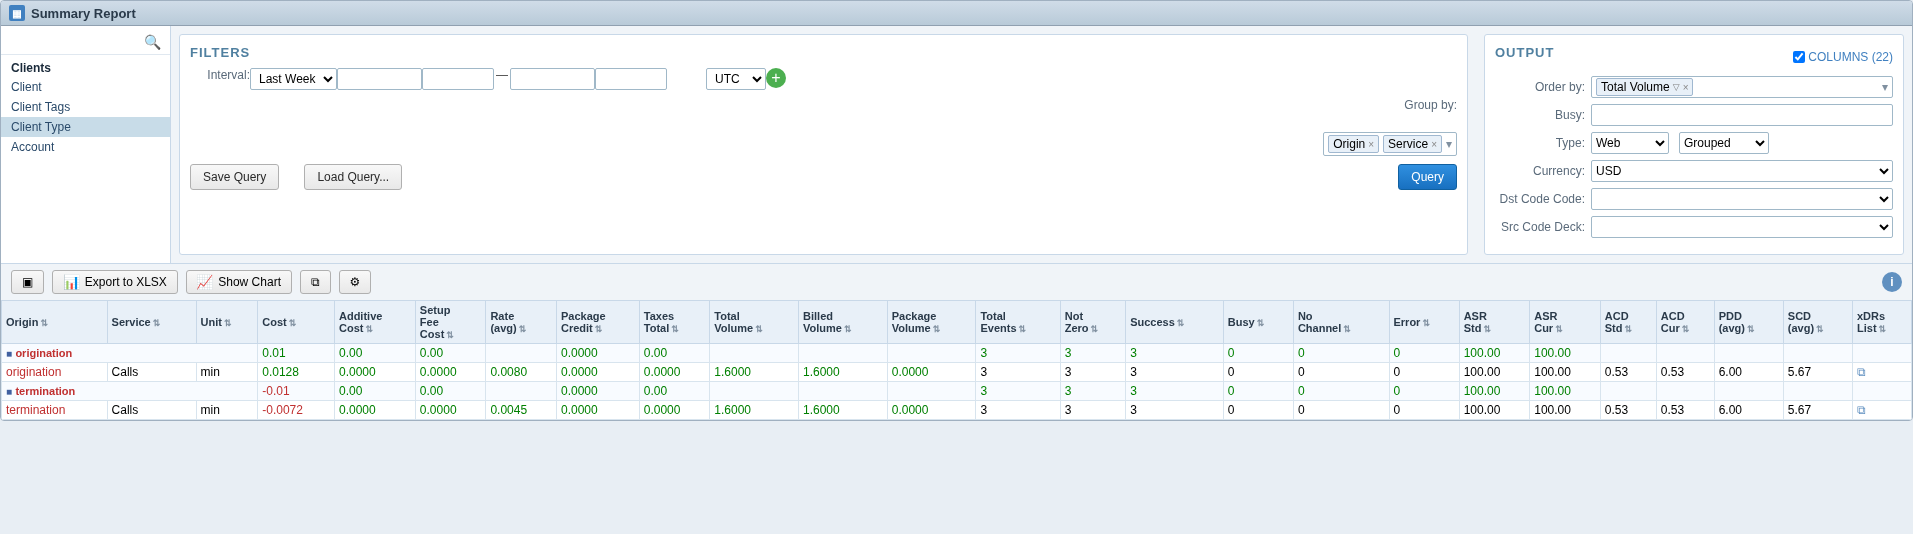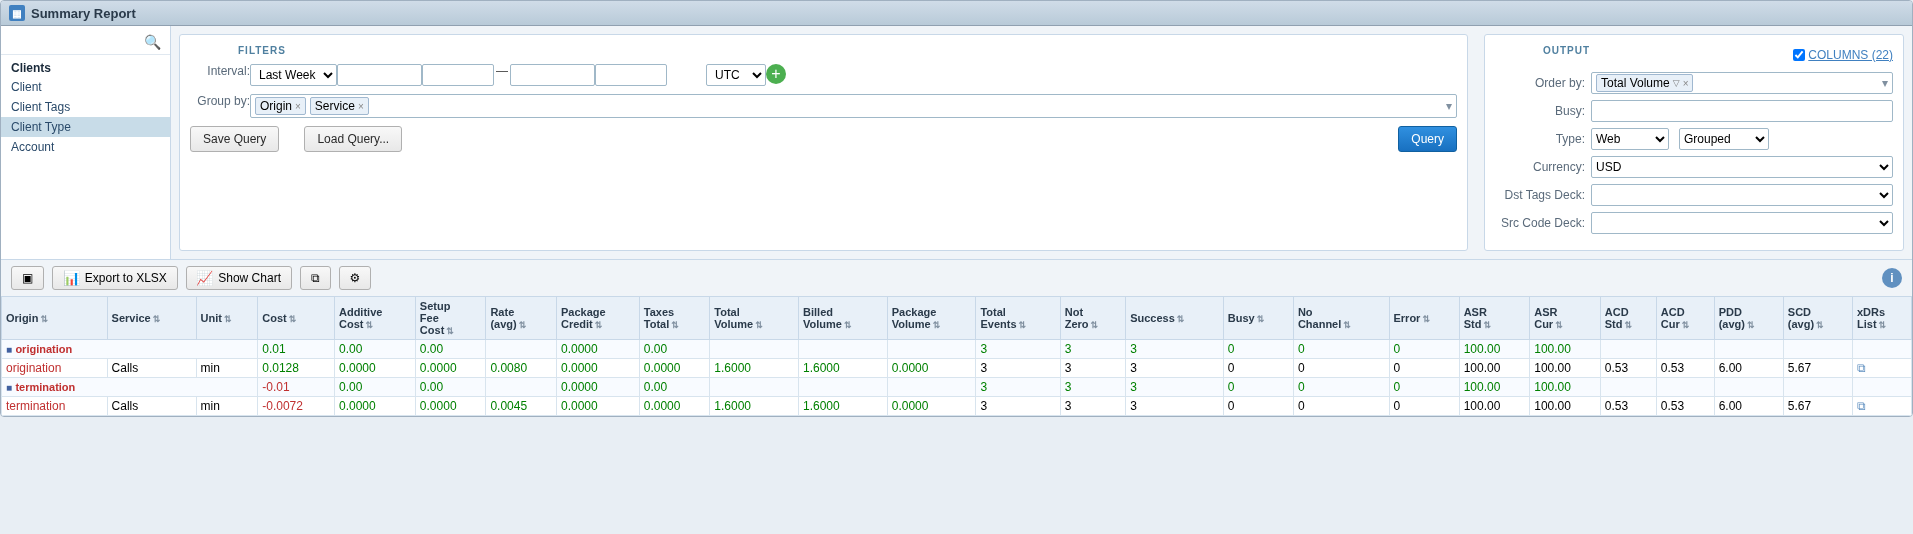"FILTERS" .section-header { font-size: 10px -> 13px; margin-left: 48px -> none }
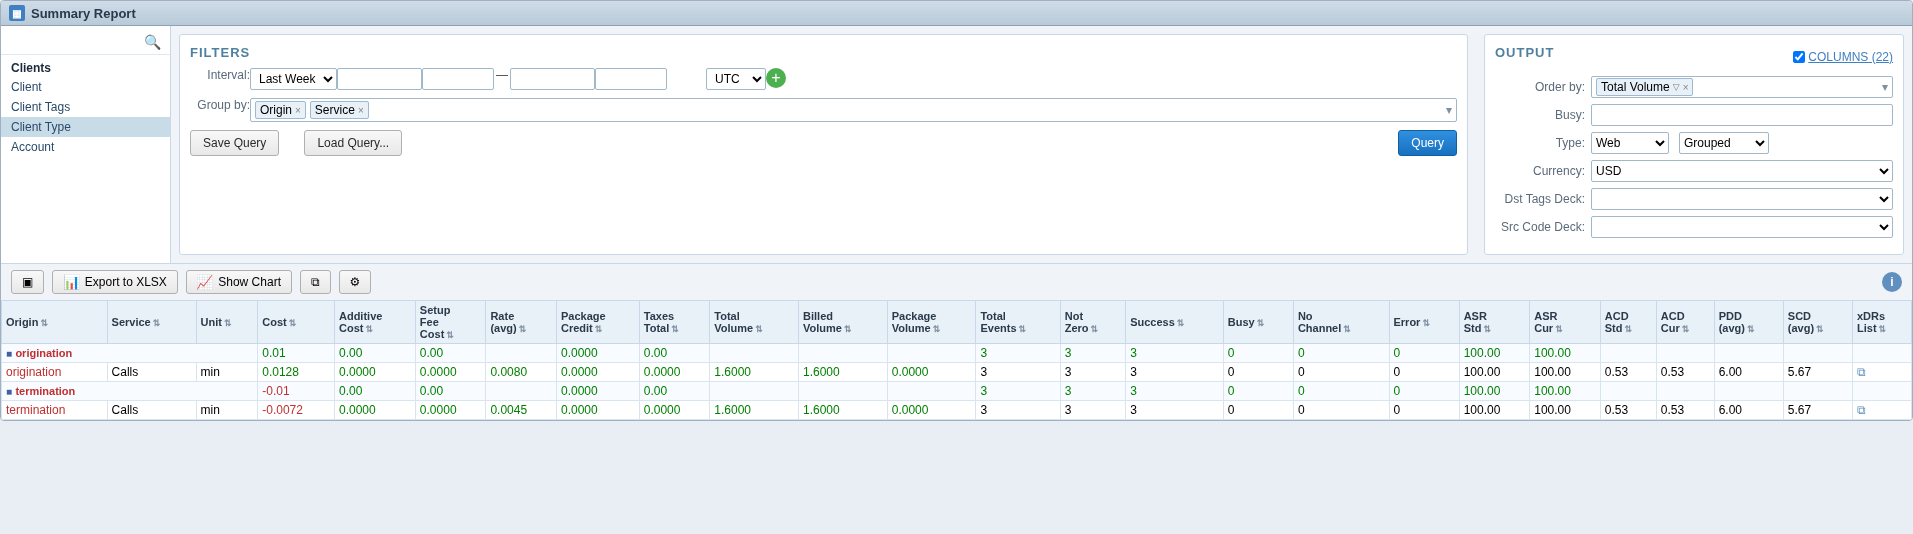"COLUMNS (22)" label { text-decoration: underline -> none }
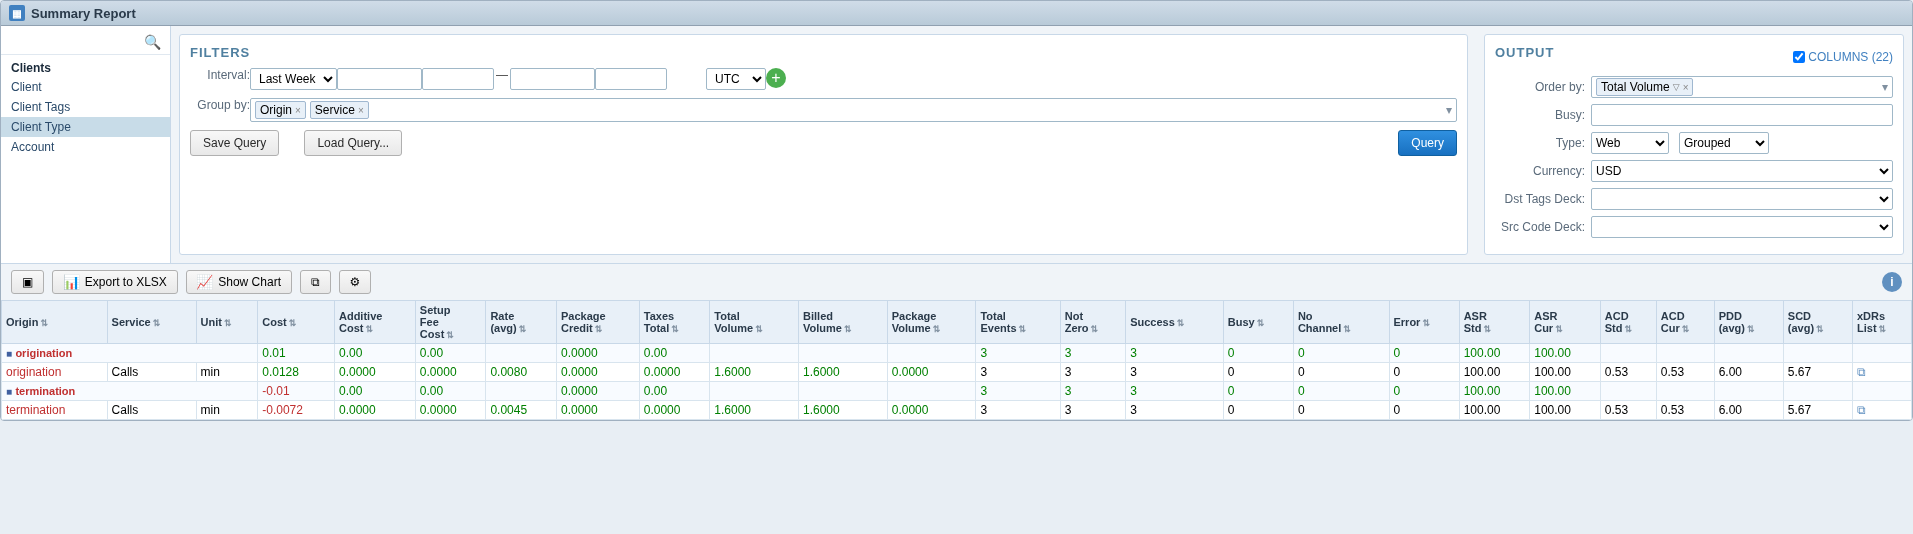"Group by:" .groupby-row { align-items: flex-start -> flex-end; flex-direction: none -> column; gap: 0 -> 20px }
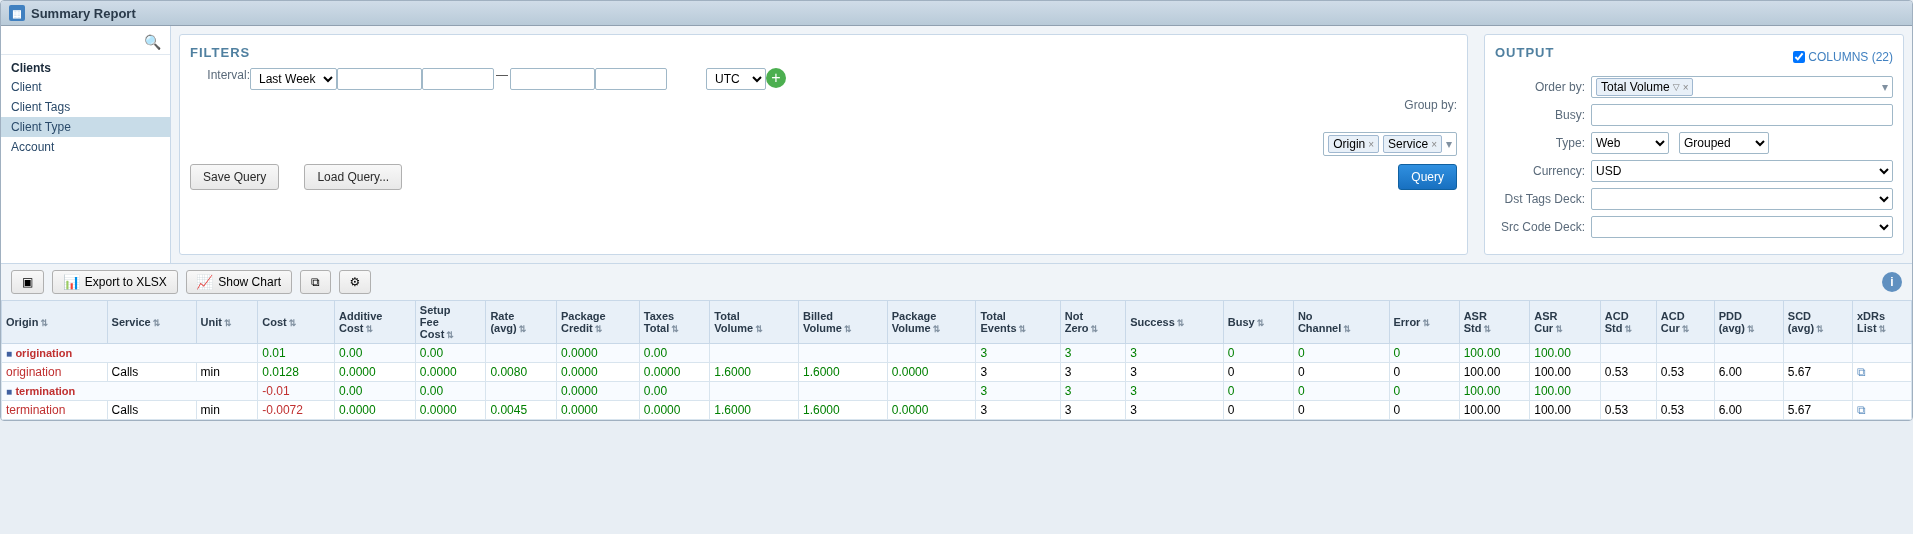"Dst Tags Deck:" span.output-label { text: Tags Deck -> Code Code }
